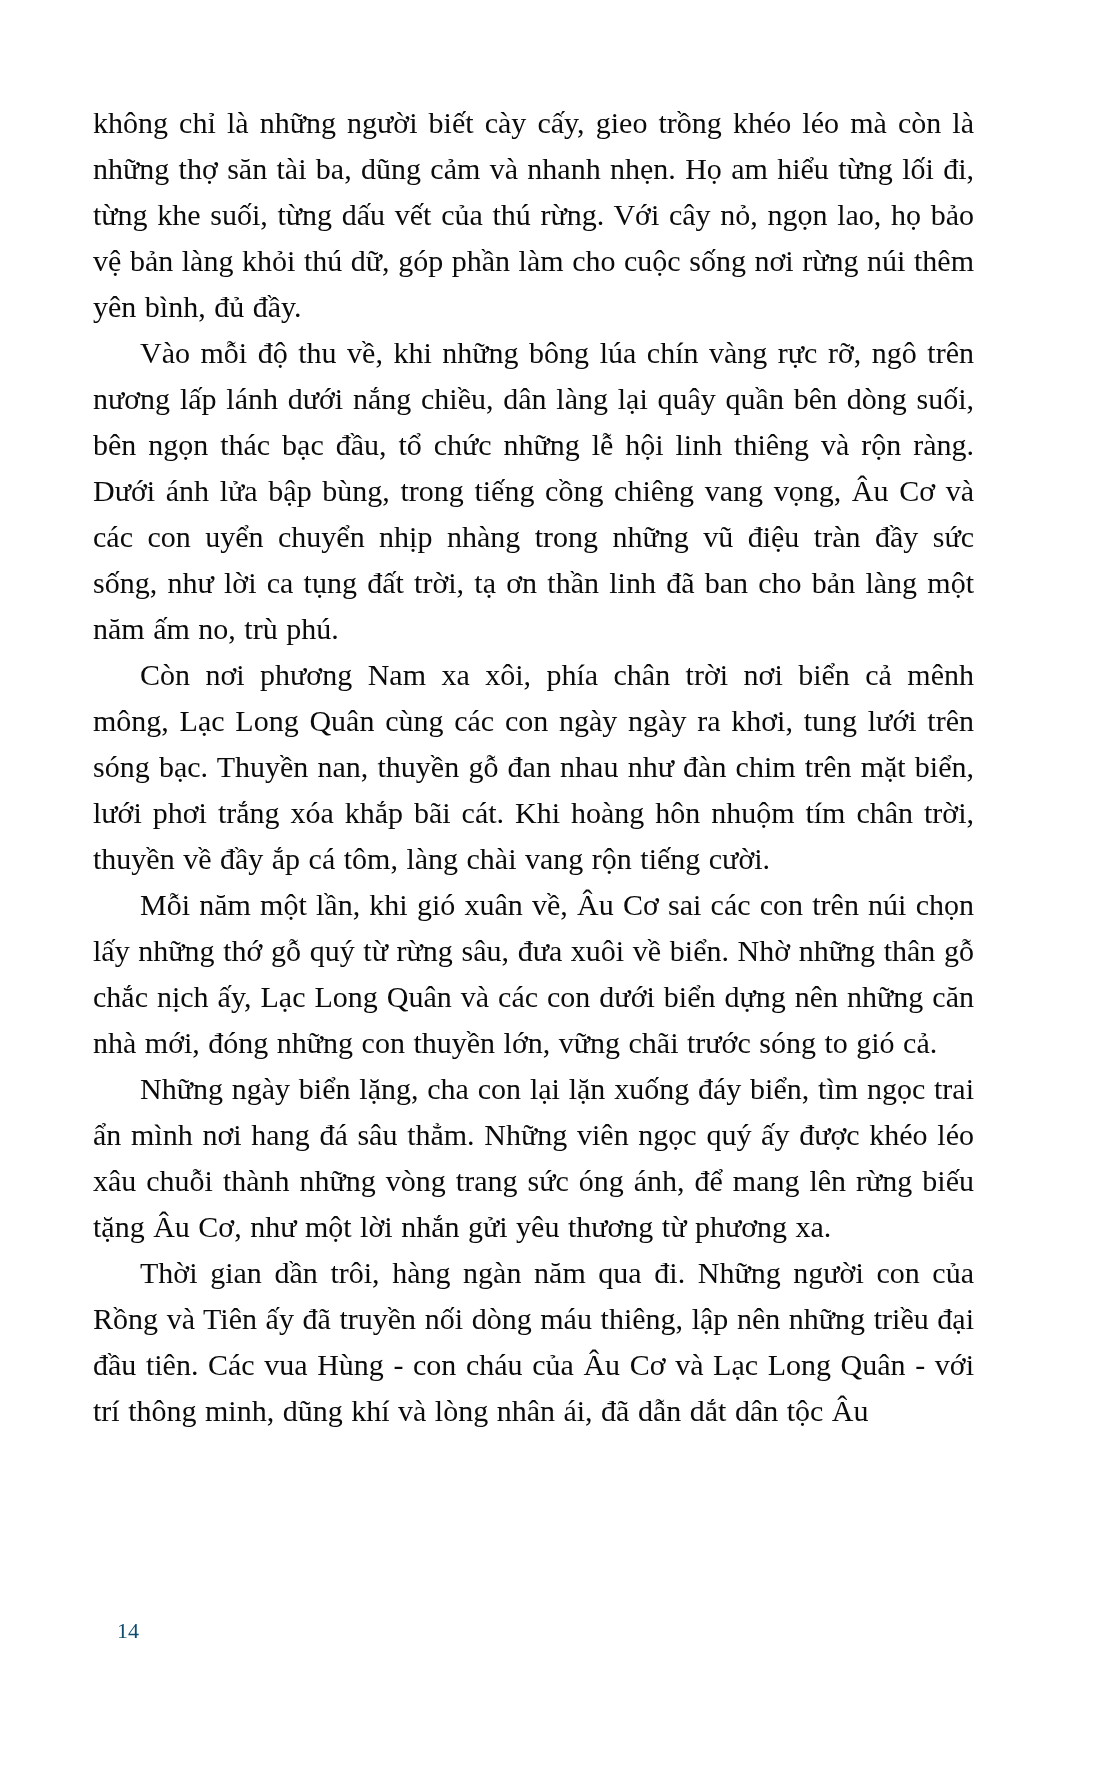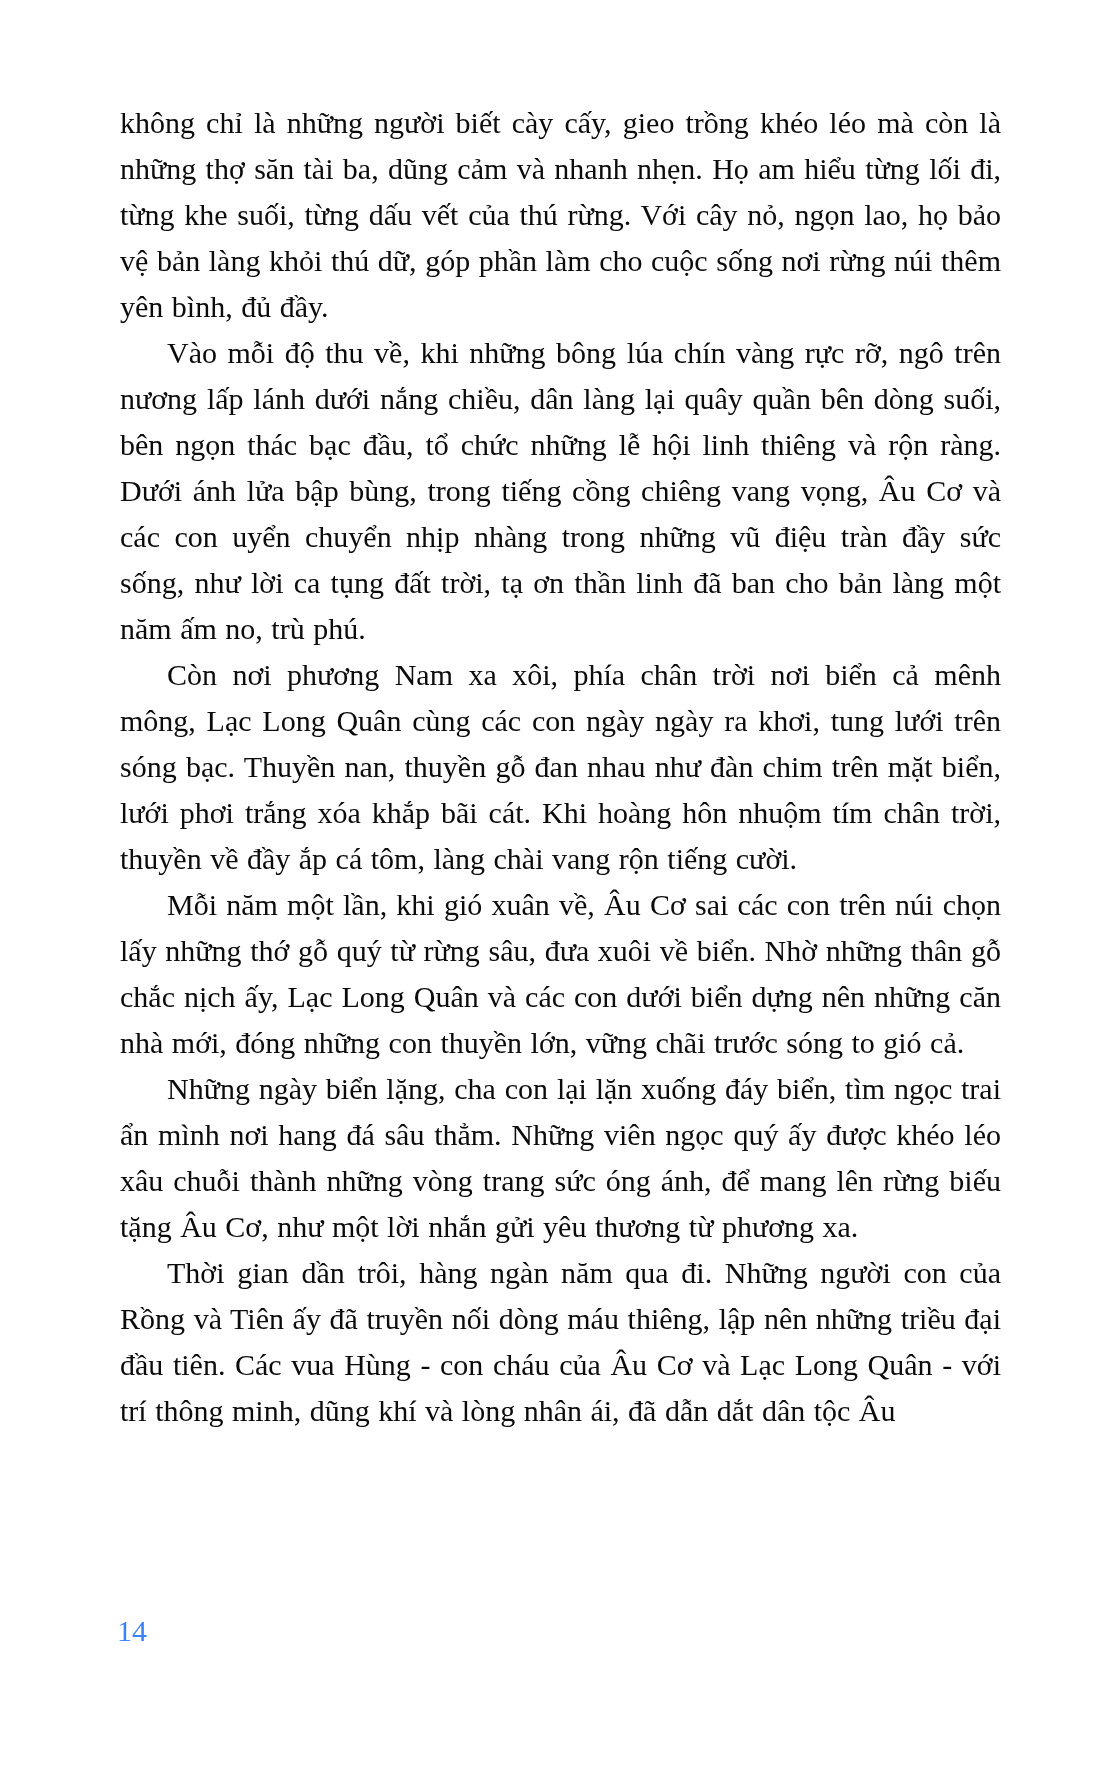"không chỉ là những người" .text-block { left: 120px -> 93px }
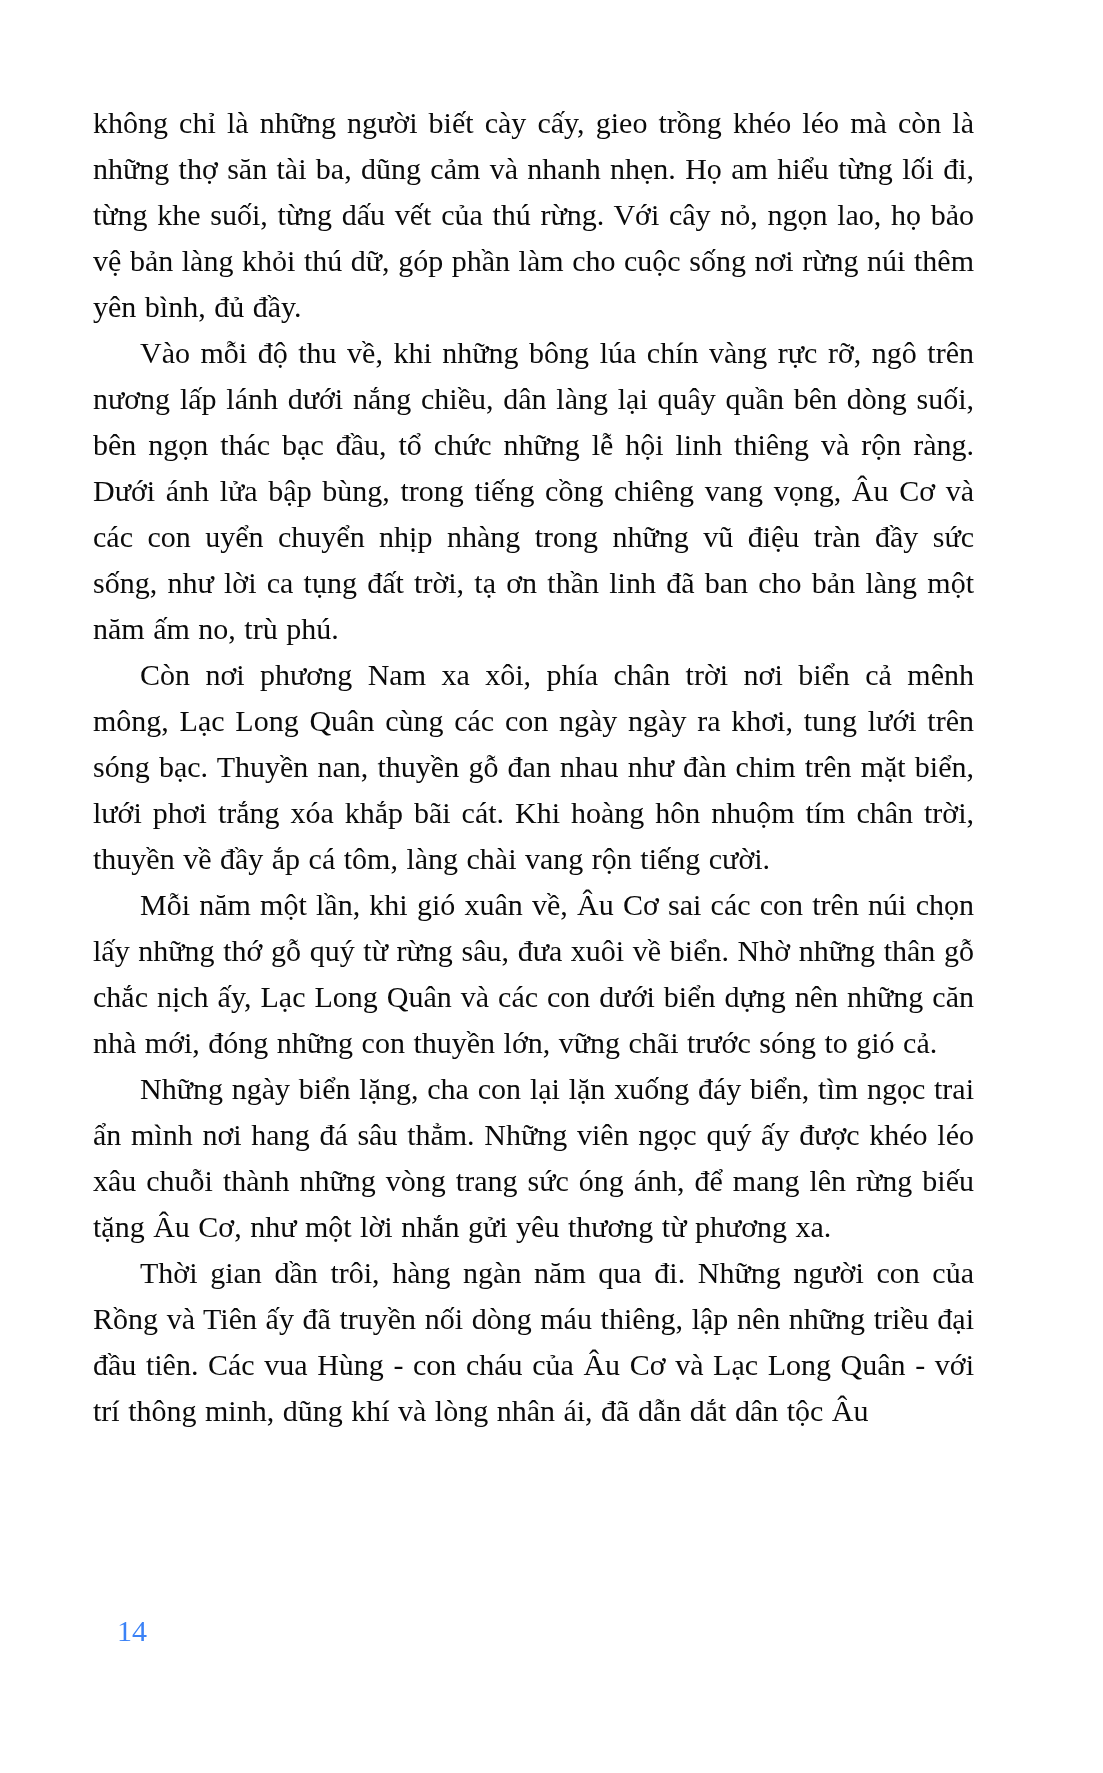"14" .page-number { color: #3b82f6 -> #0c4a6e; font-size: 30px -> 22px }
